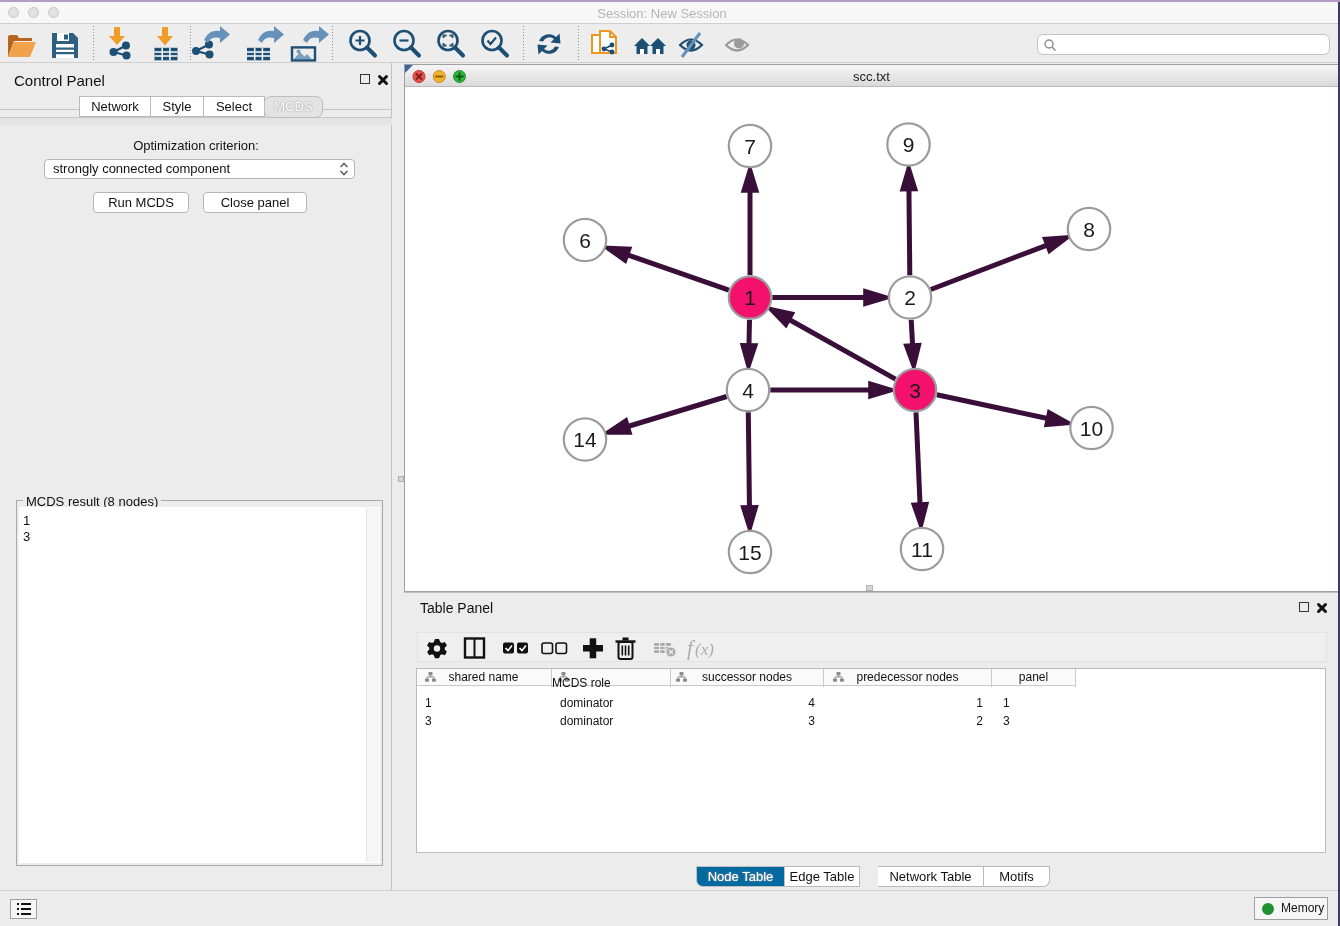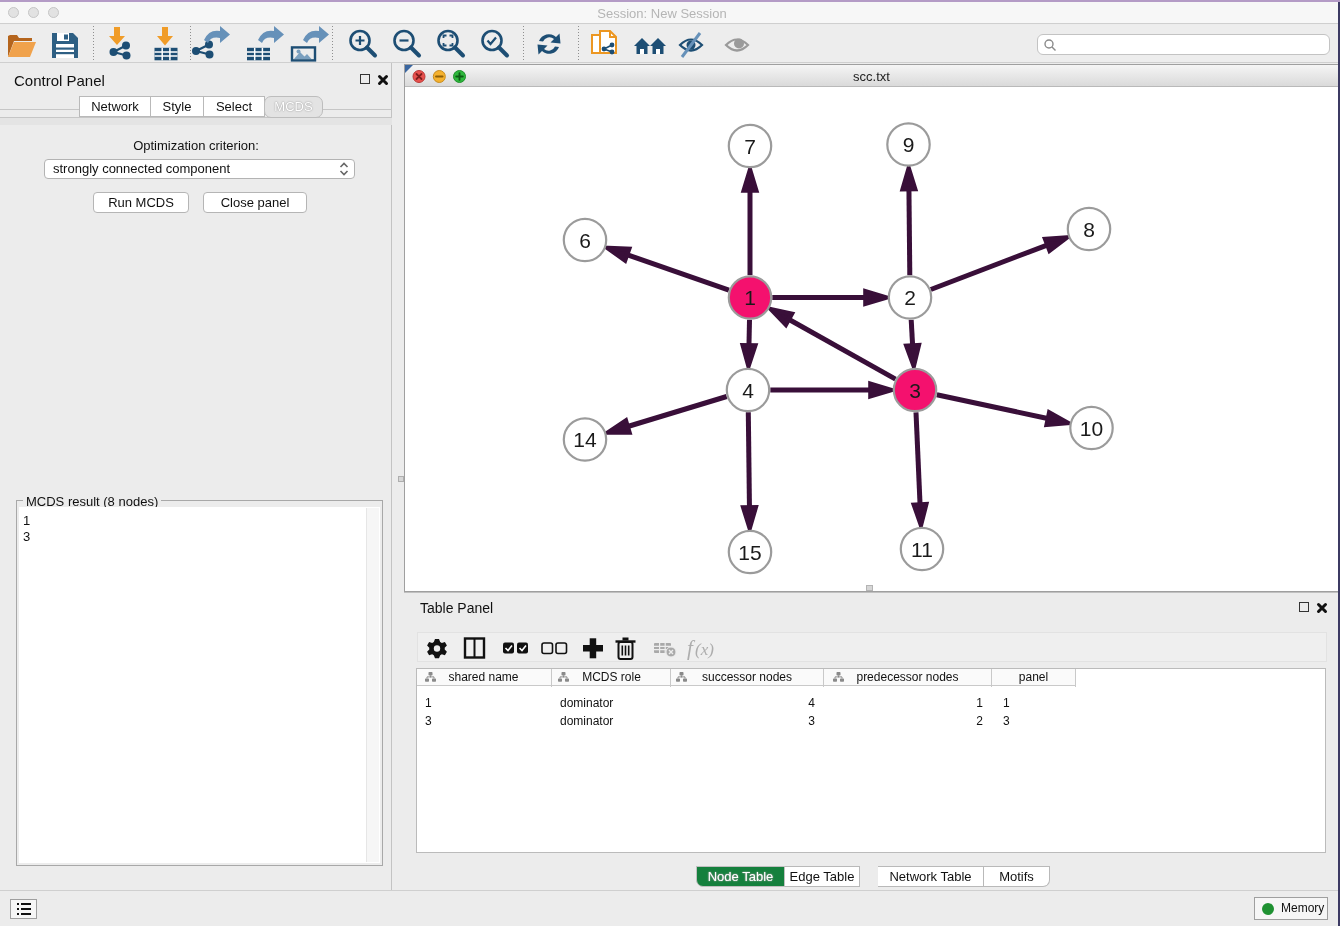"MCDS role" div.abs { text-align: center -> left; top: 2px -> 8px }
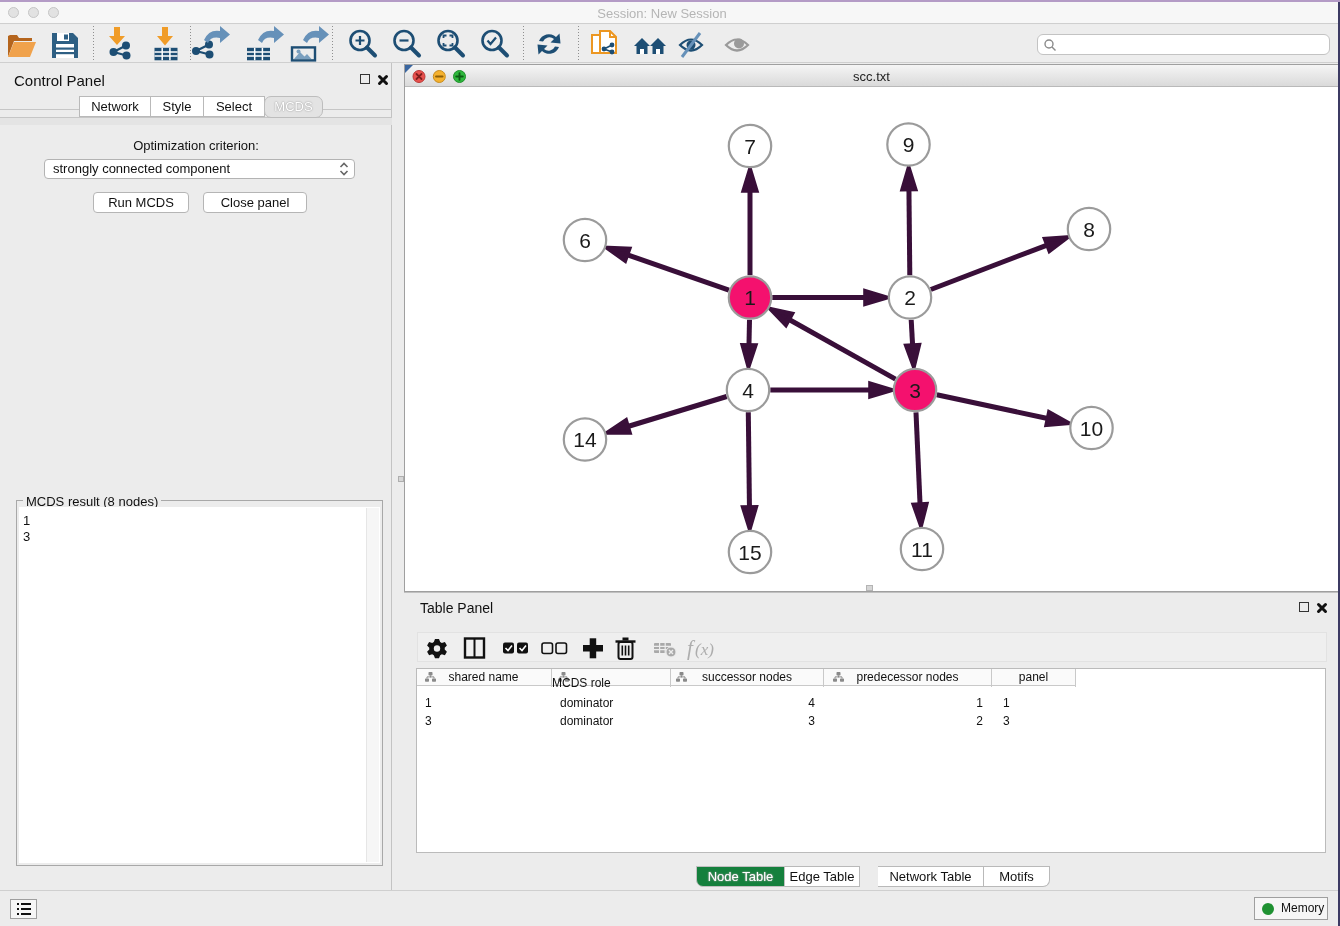"Node Table" div.abs { background: #15803d -> #0369a1 }
